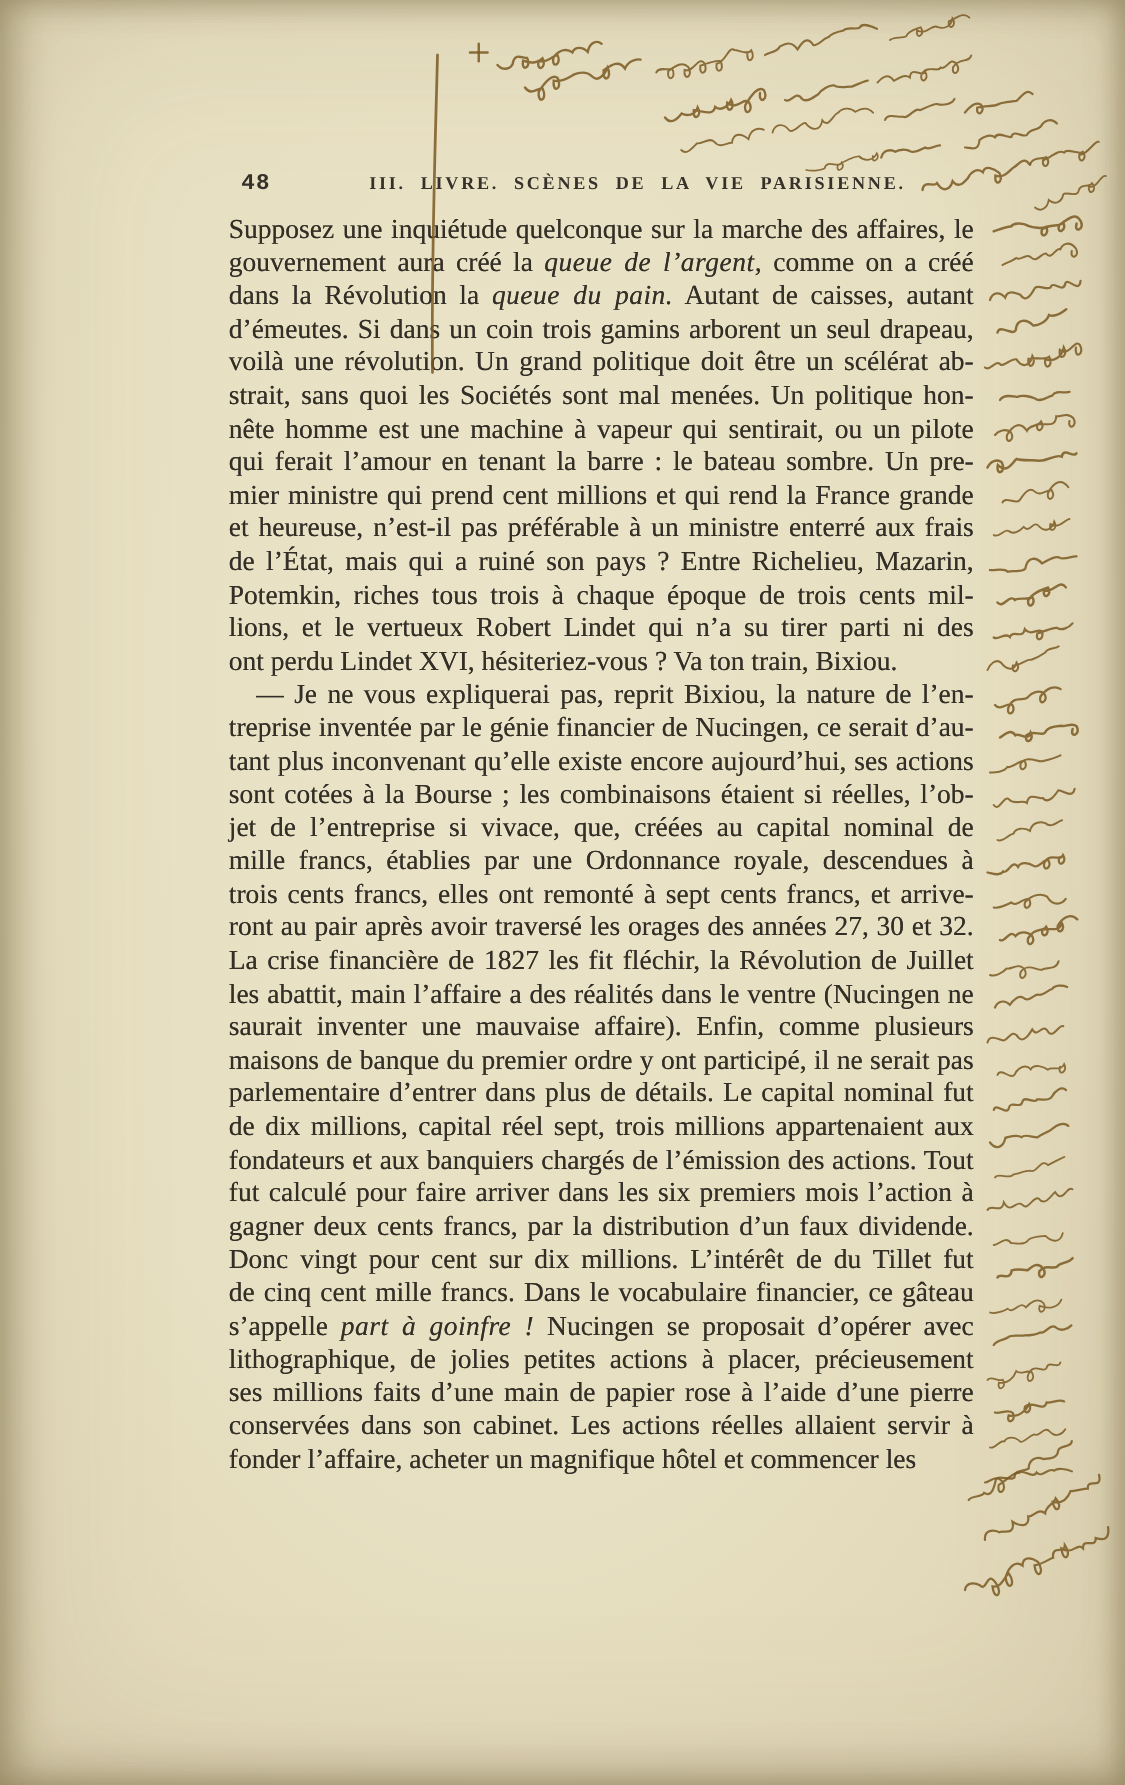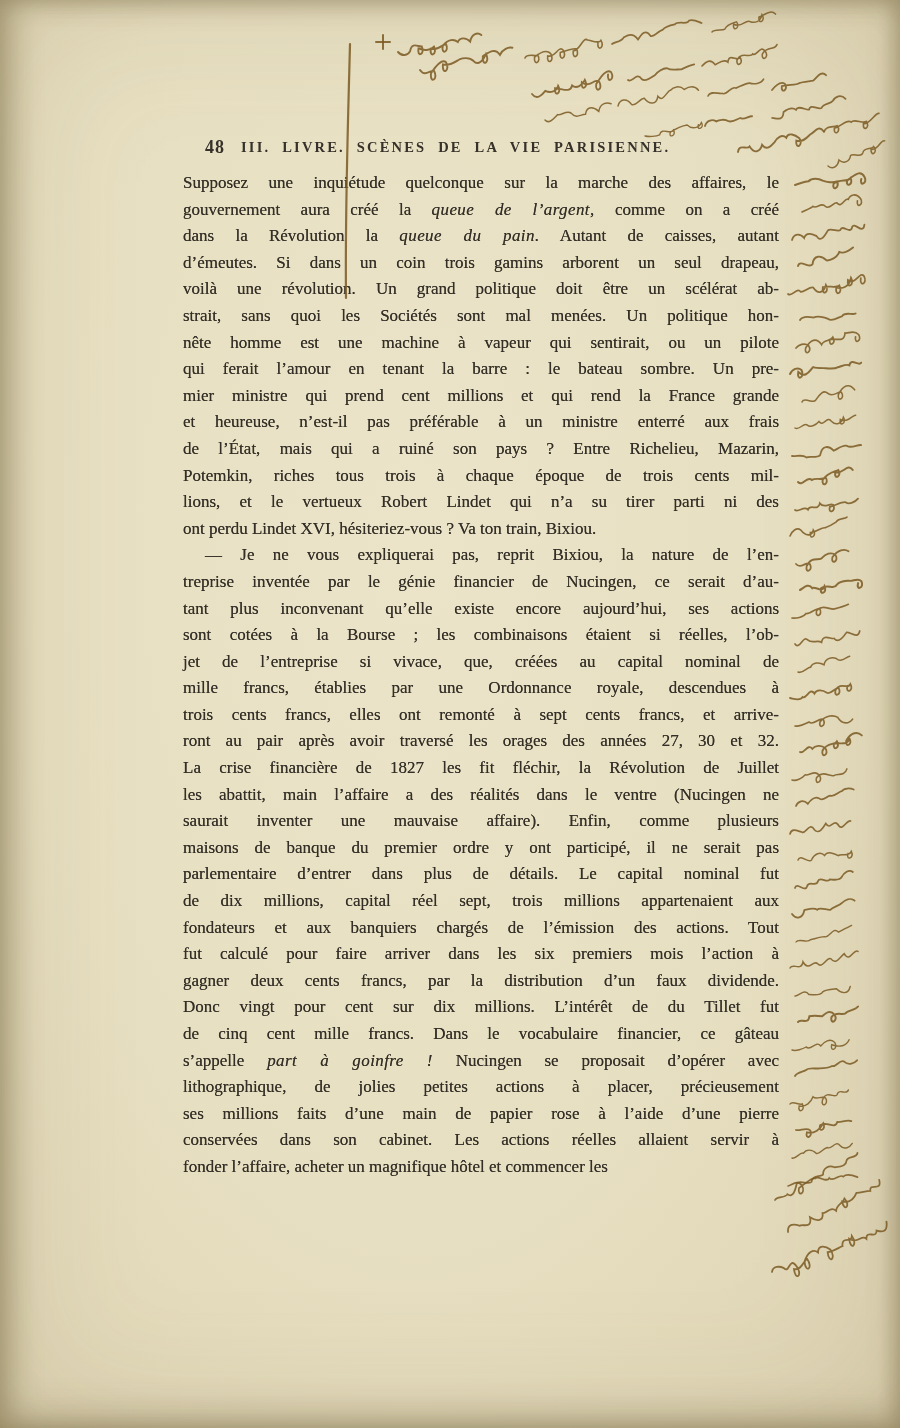"48" .page-number { font-family: none -> Liberation Mono, monospace; left: 22px -> 10px }
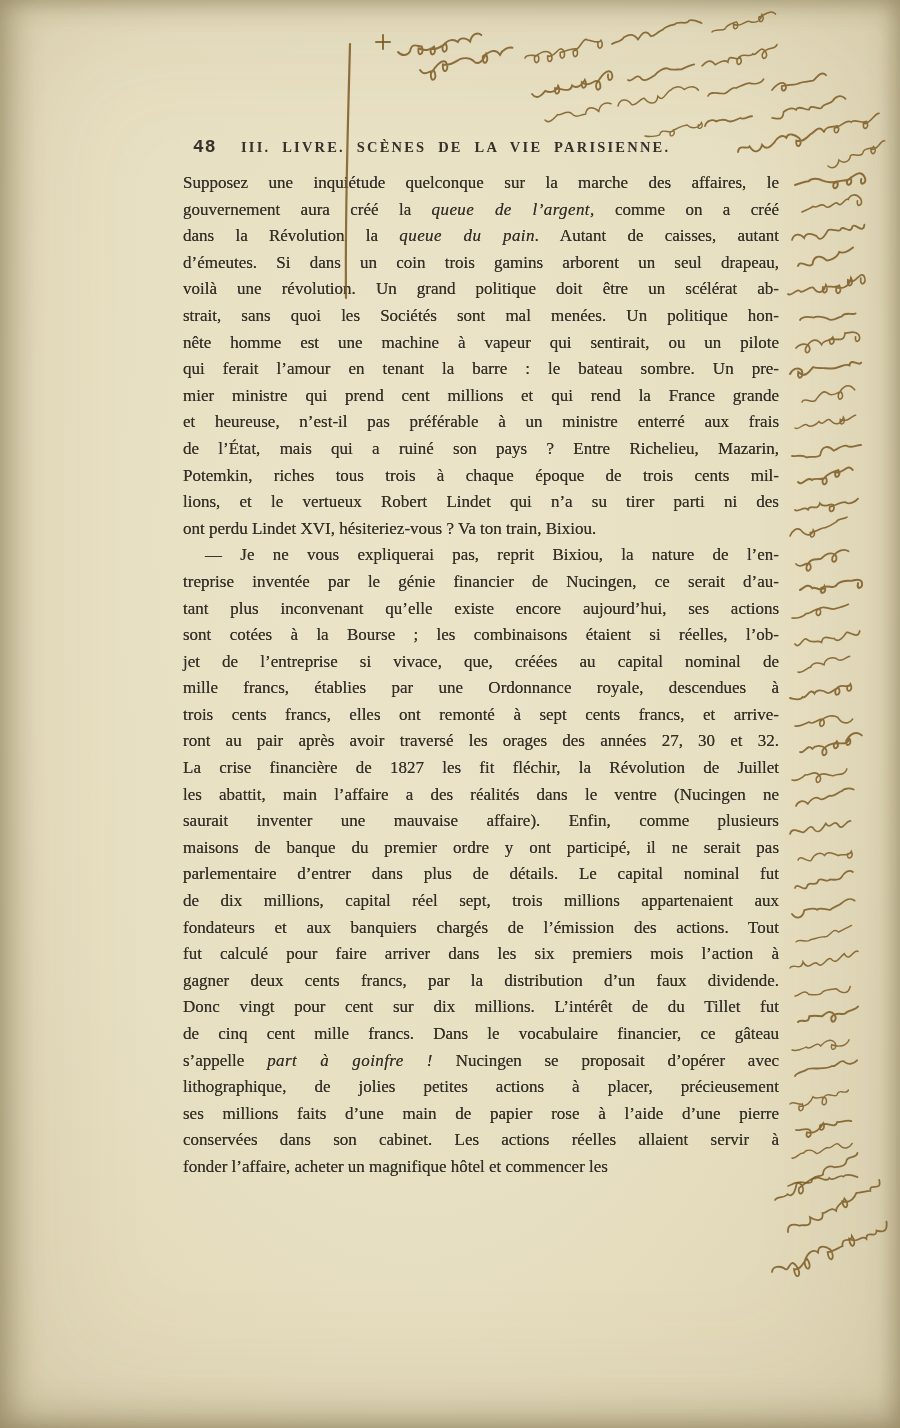"III. LIVRE. SCÈNES DE LA" .header-title { text-align: left -> center }
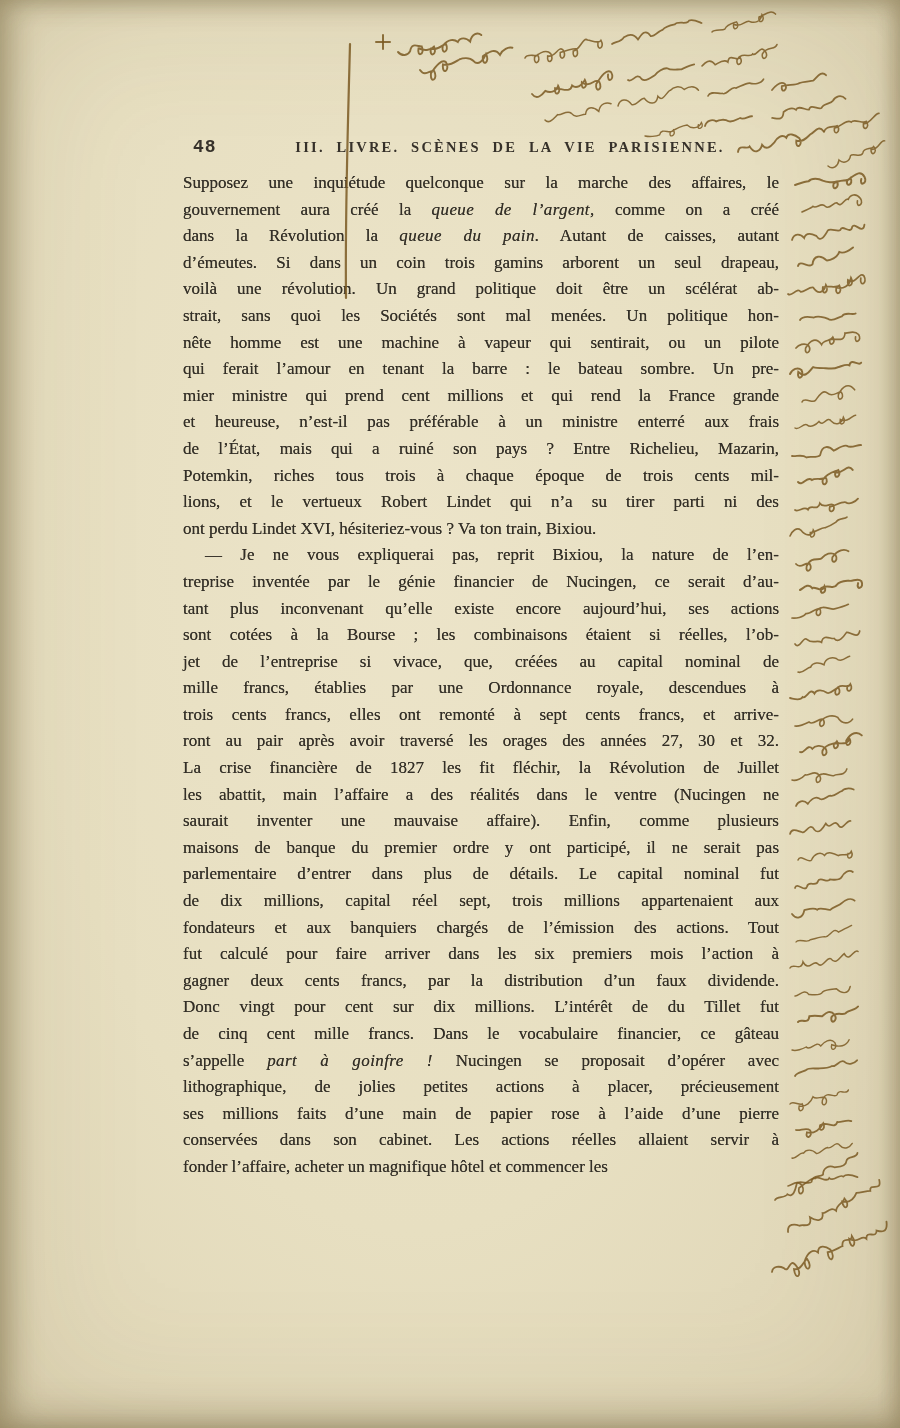"Supposez une inquiétude quelconque sur" .text-column { font-size: 17px -> 22px }
